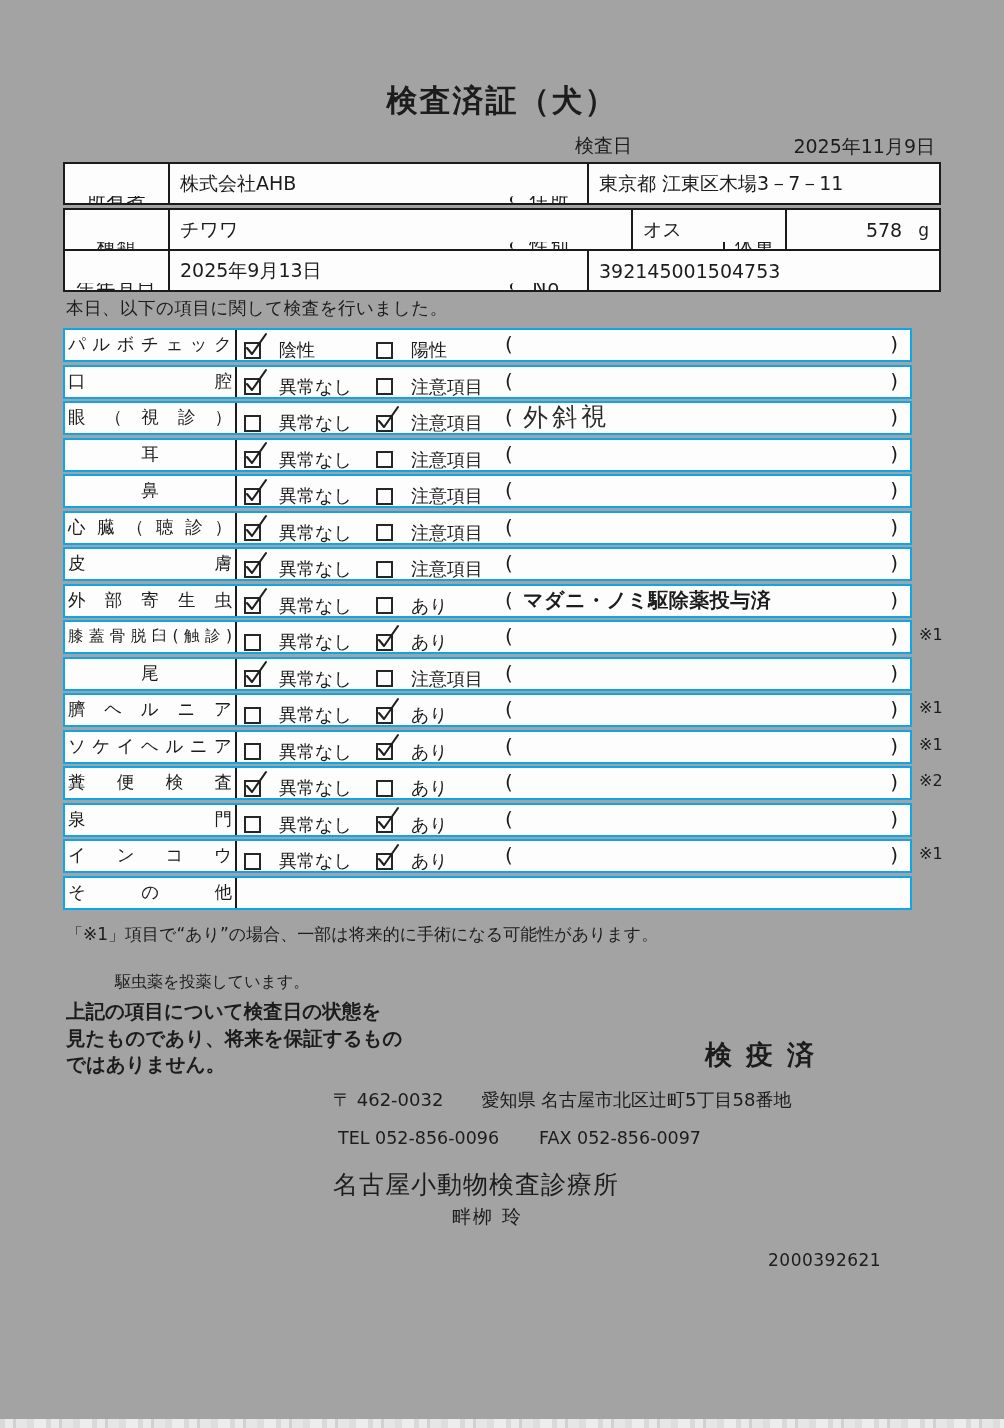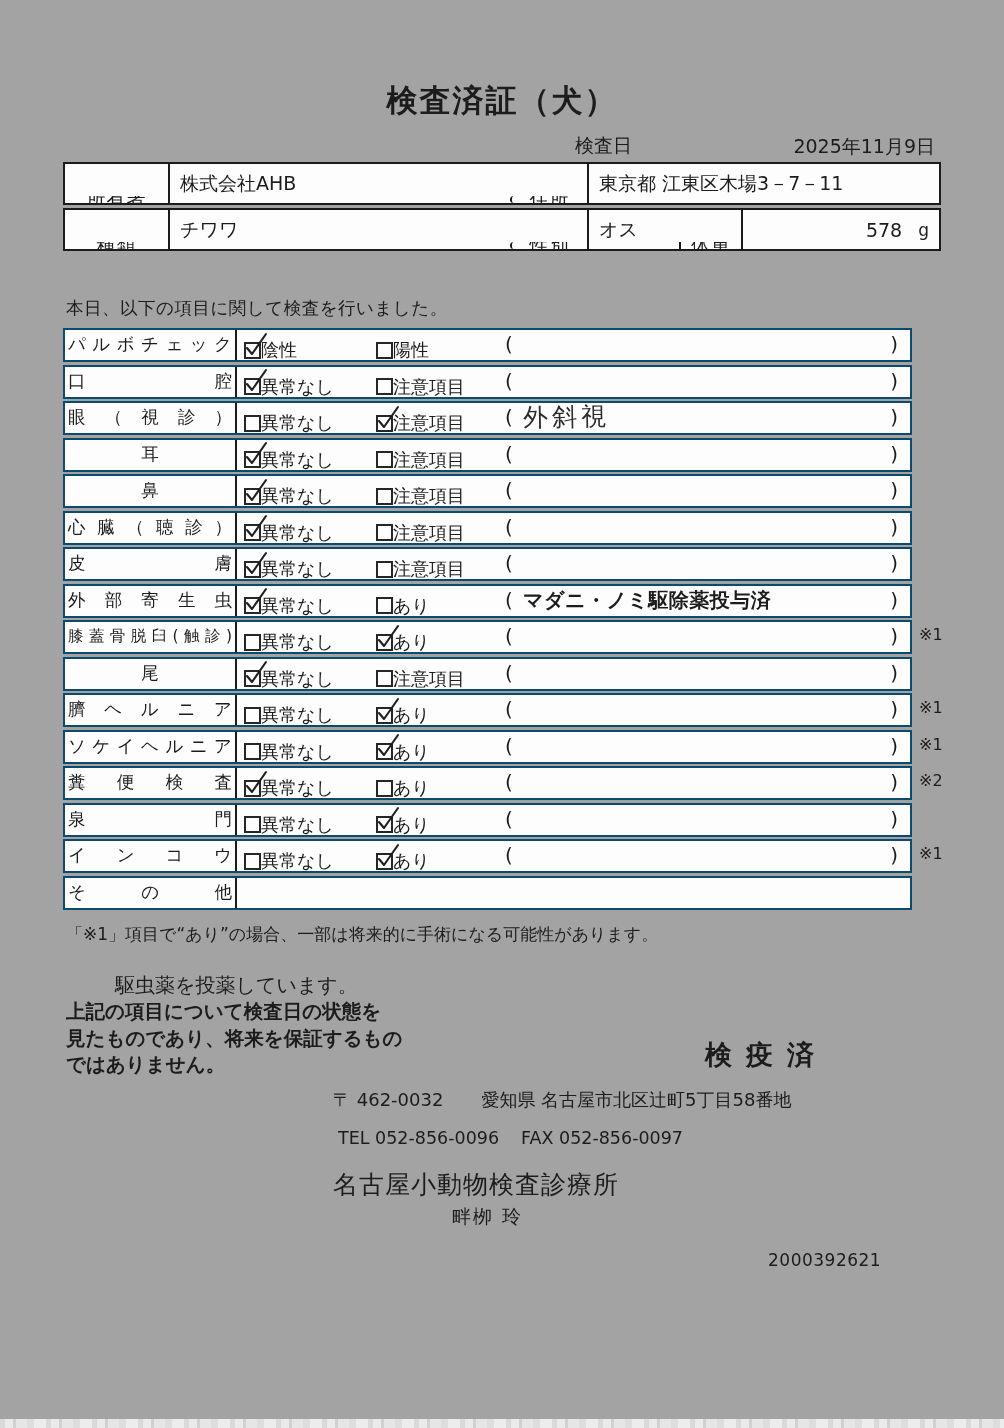"オス" .w92 { margin-left: none -> 44px }
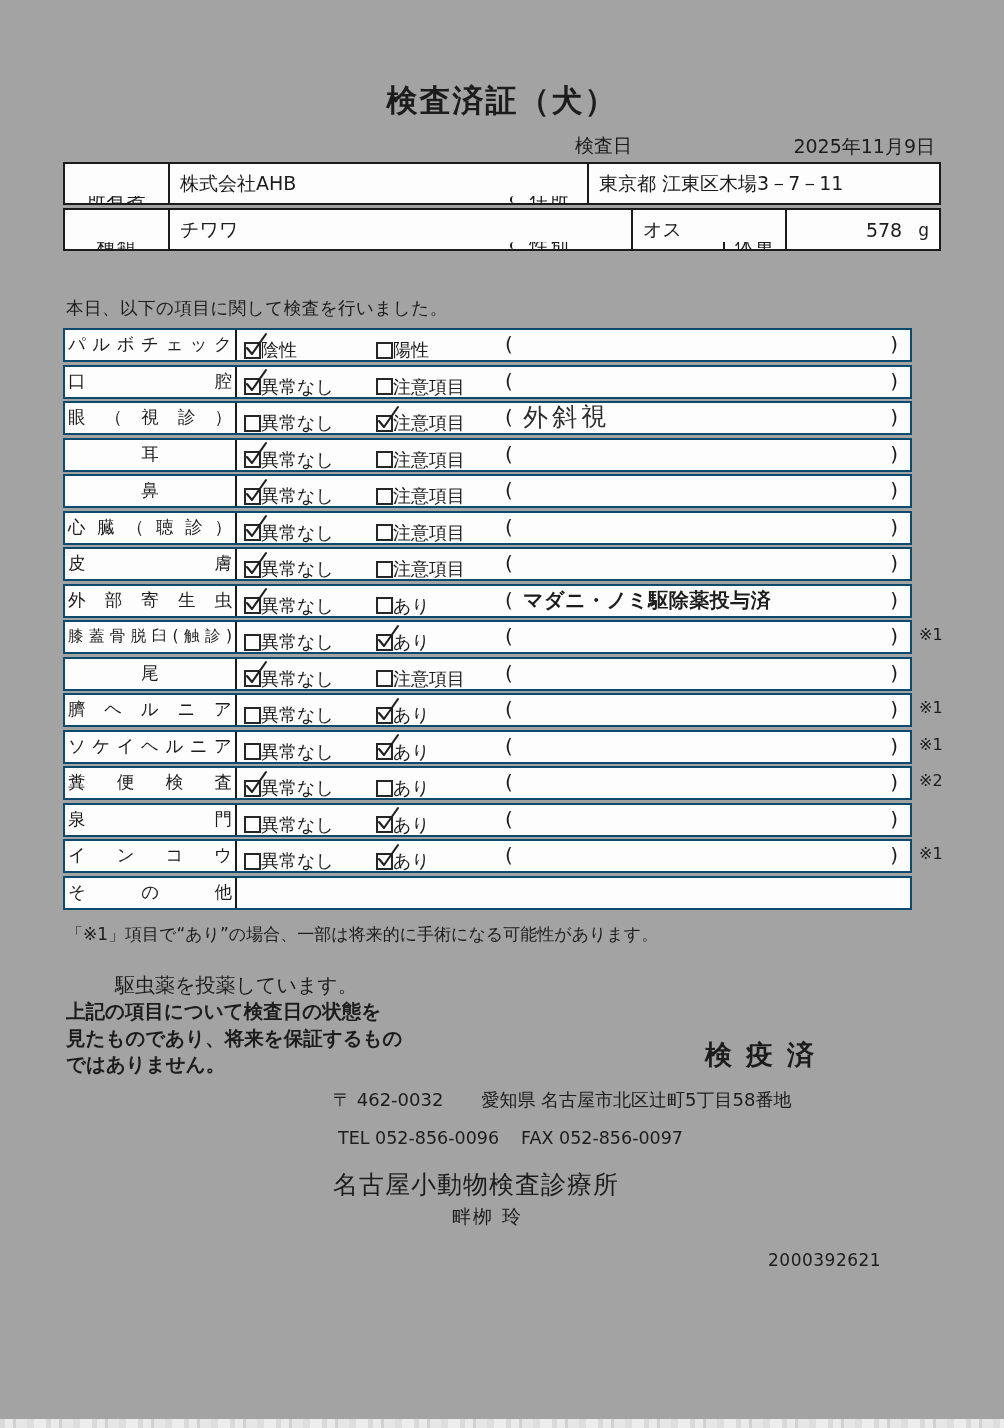"生年月日" div.hrow { html: none -> <div> <div>生年月日</div> <div>2025年9月13日</div> <div>No.</div> <div>392145001504753</div> </div> }
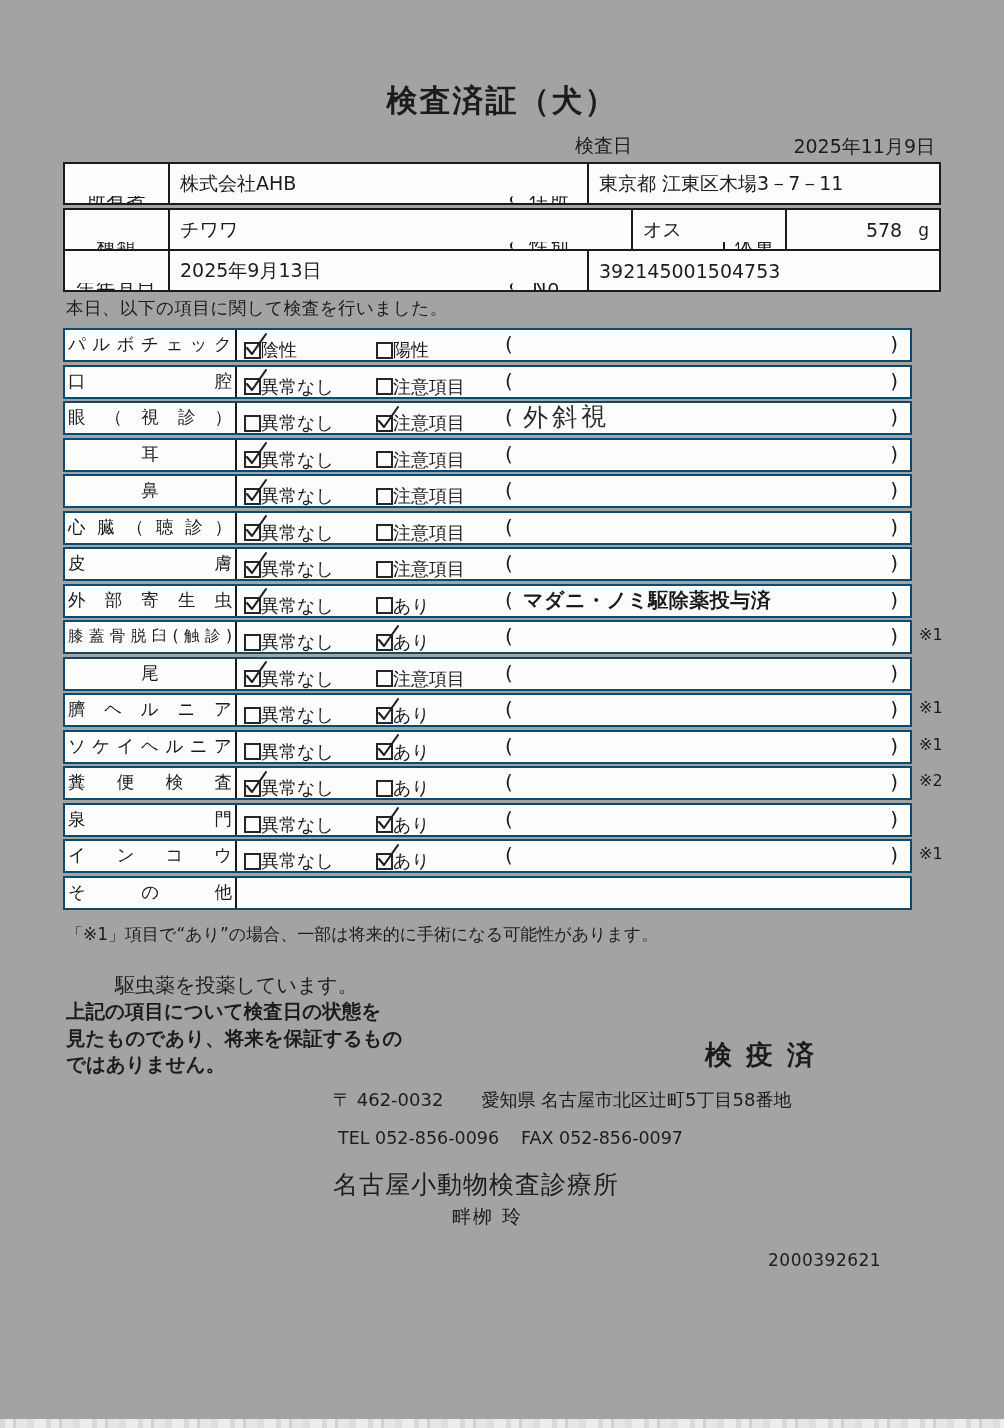"パルボチェック" .cl-row { border: 2px solid #0c4a6e -> 2px solid #0ea5e9 }
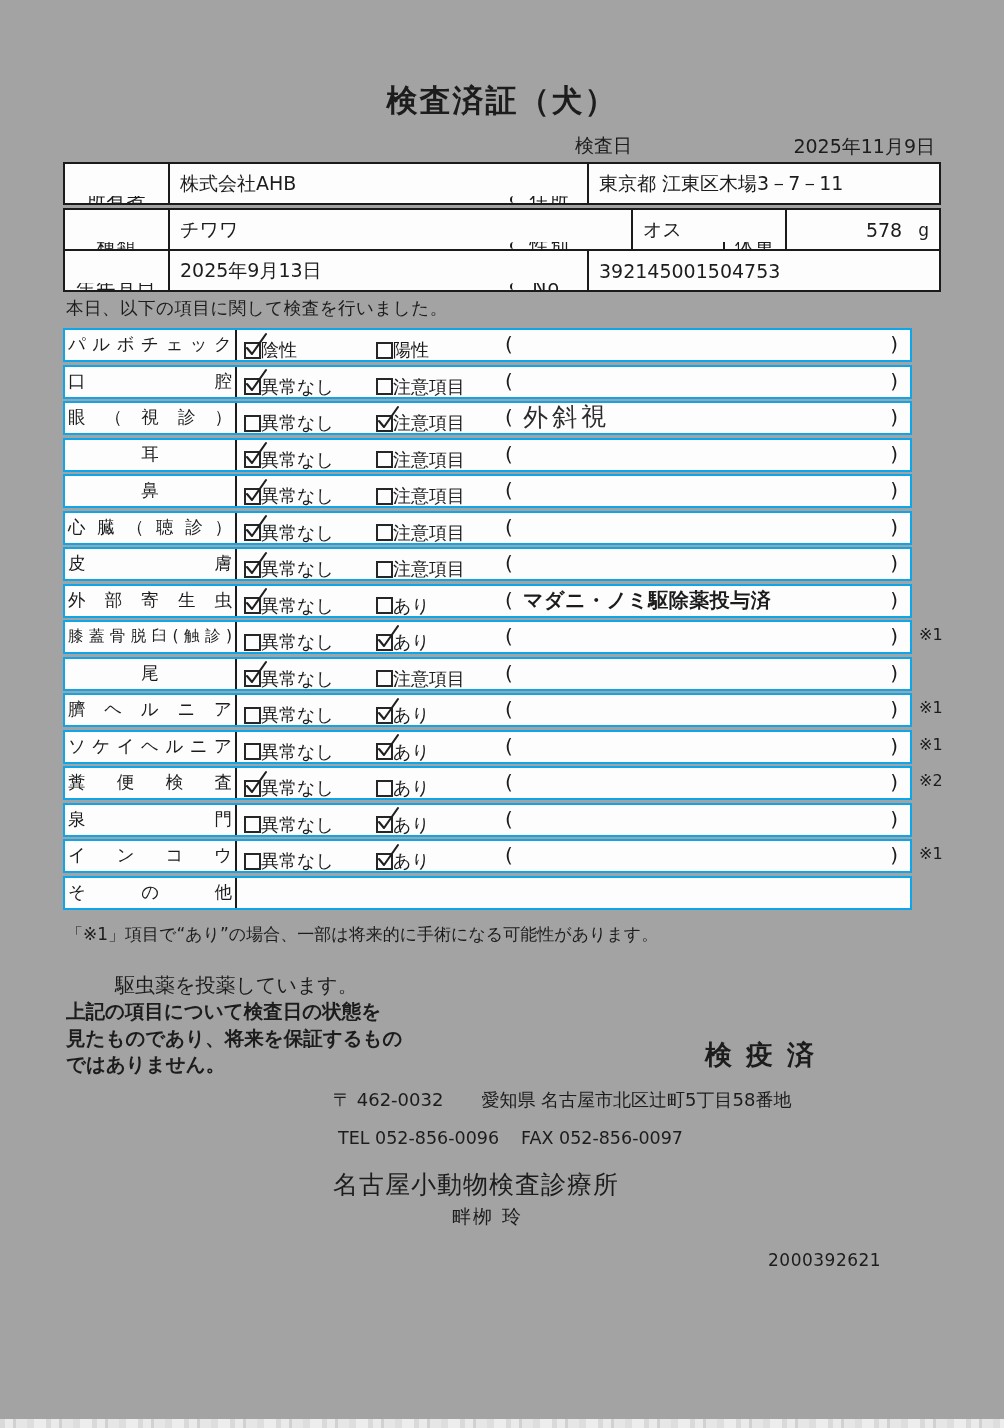"陰性" .cl-opt { gap: 0 -> 18px }
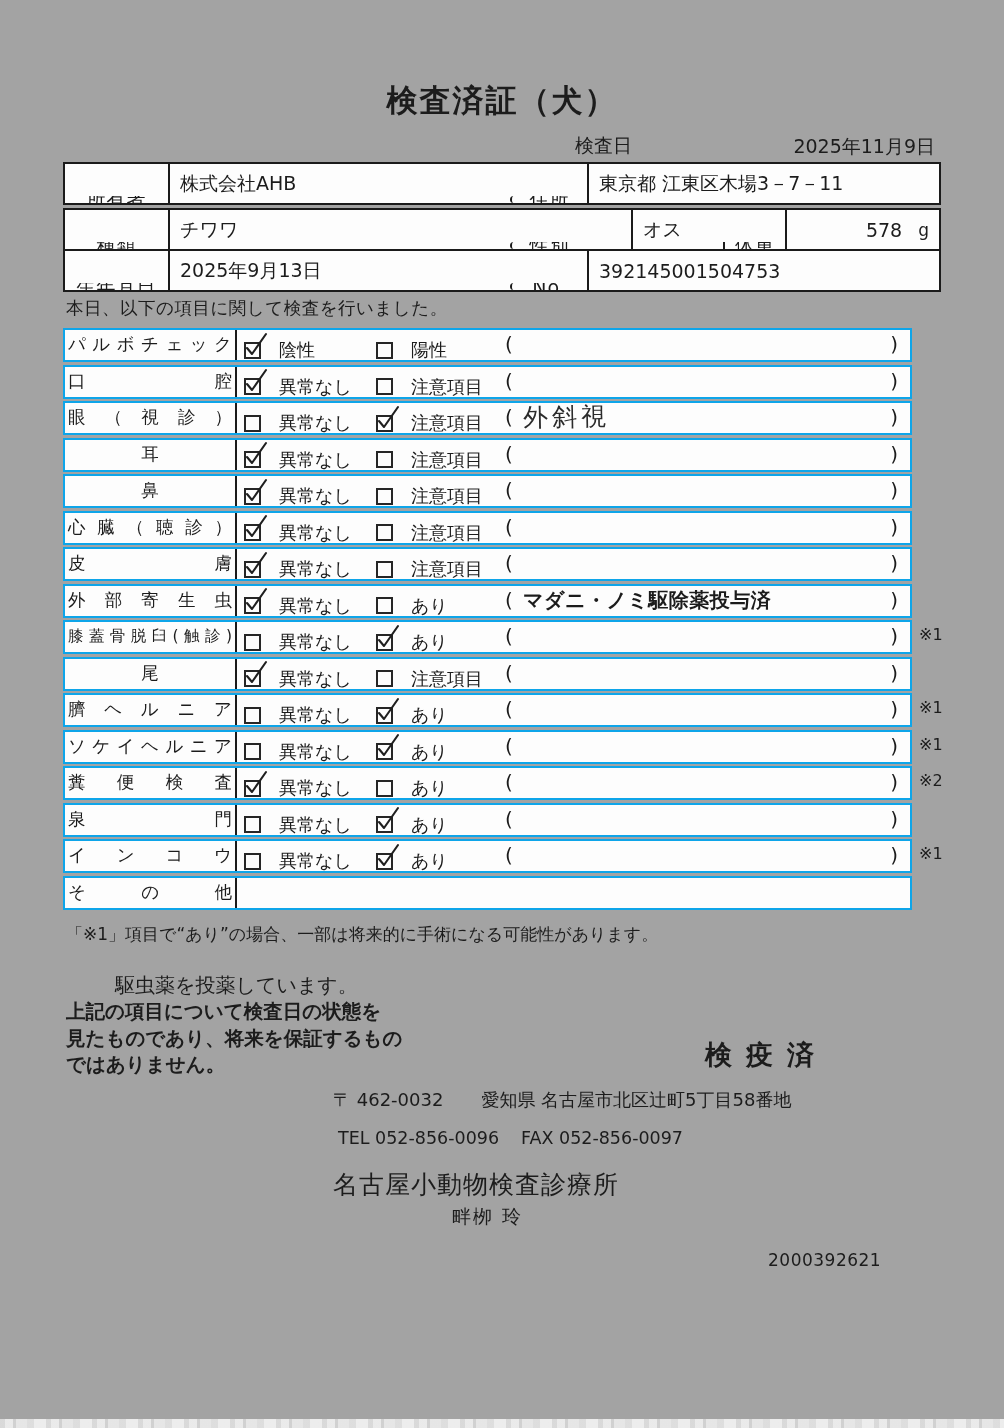"駆虫薬を投薬しています。" .note2b { font-size: 20px -> 16px }
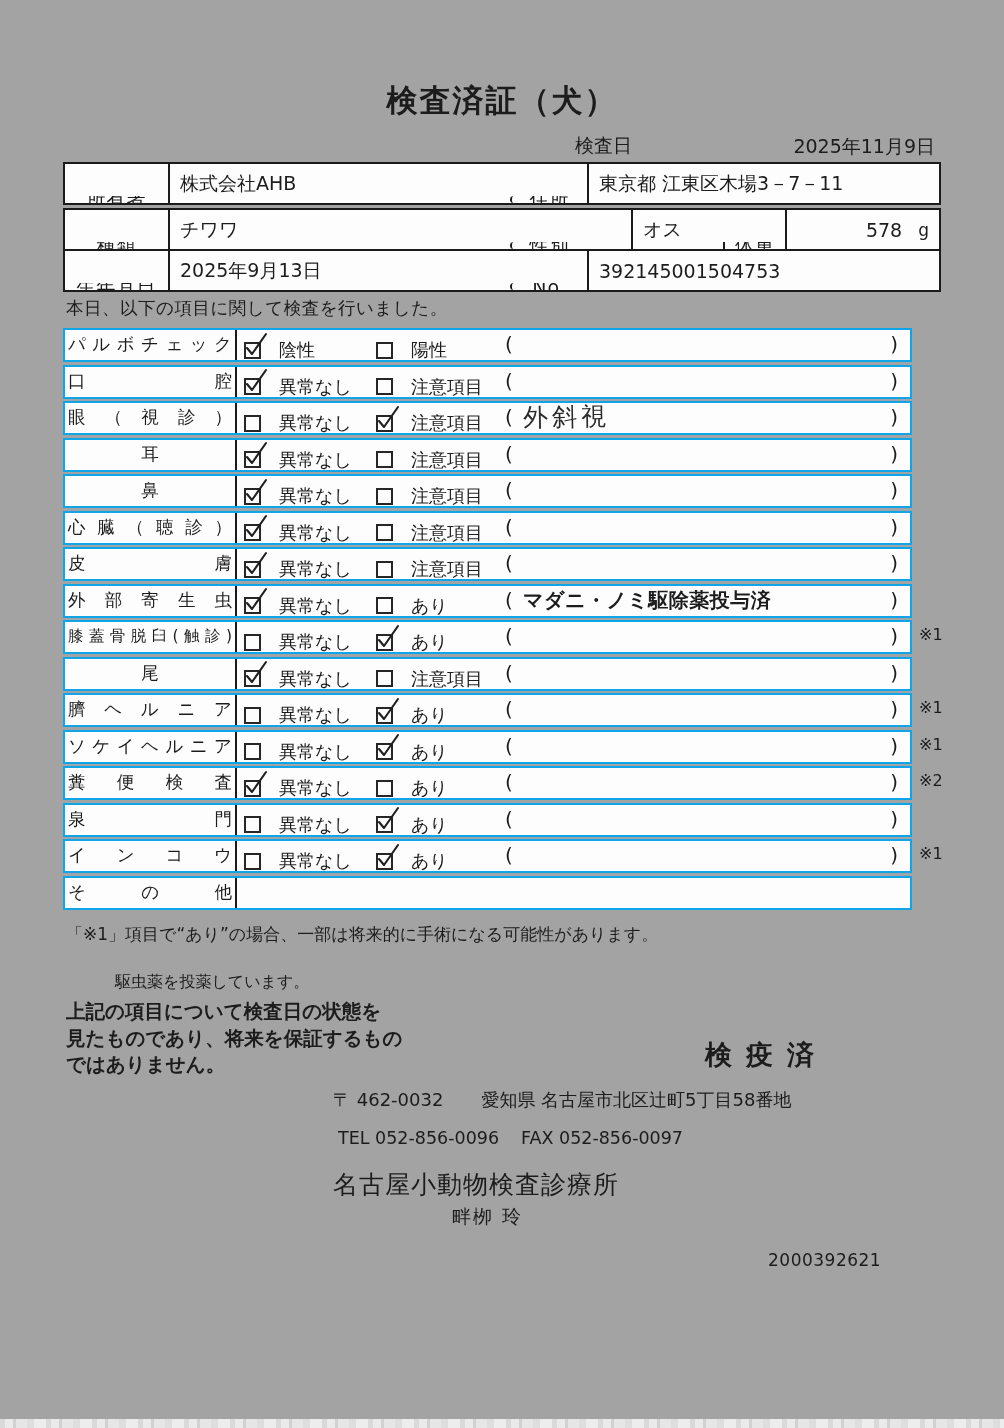"TEL 052-856-0096" .tel-row { gap: 22px -> 40px }
